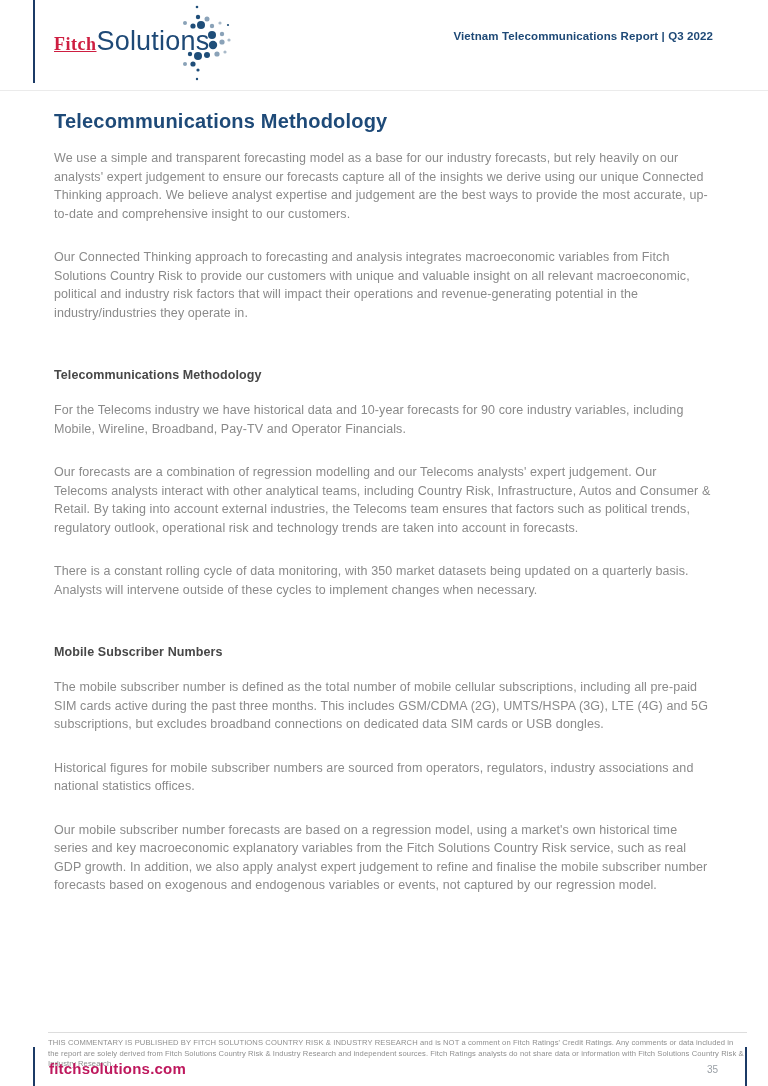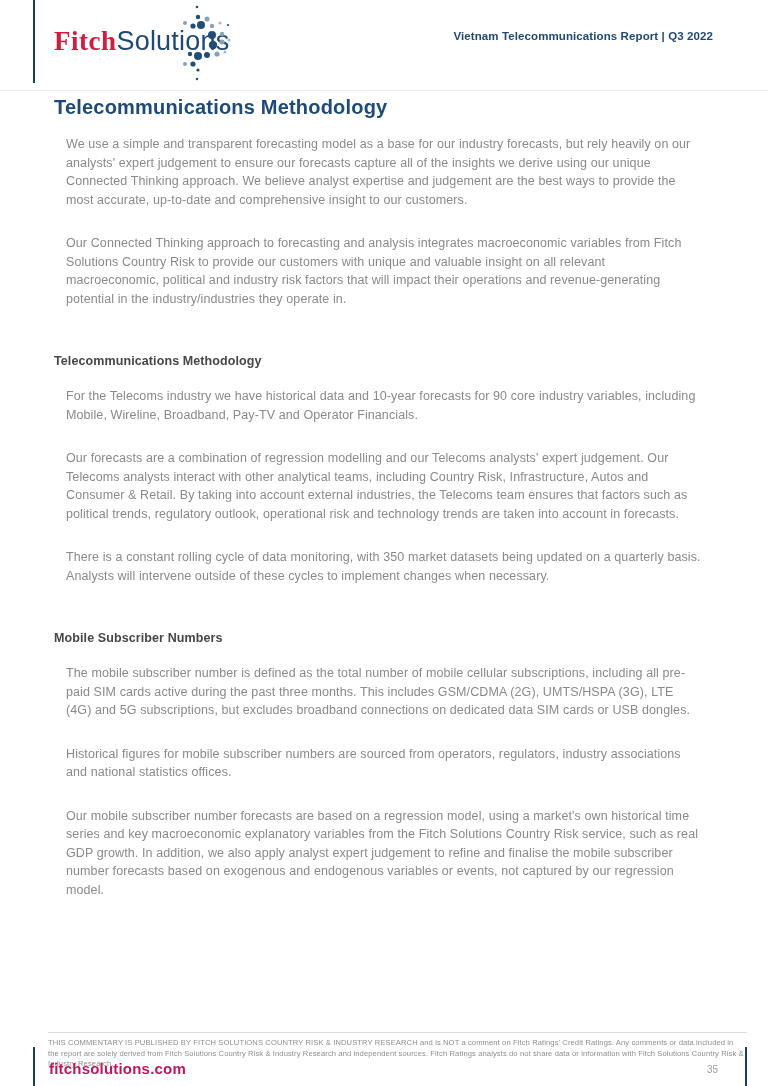"Fitch" .logo .fitch { font-size: 27px -> 18px; text-decoration: none -> underline }
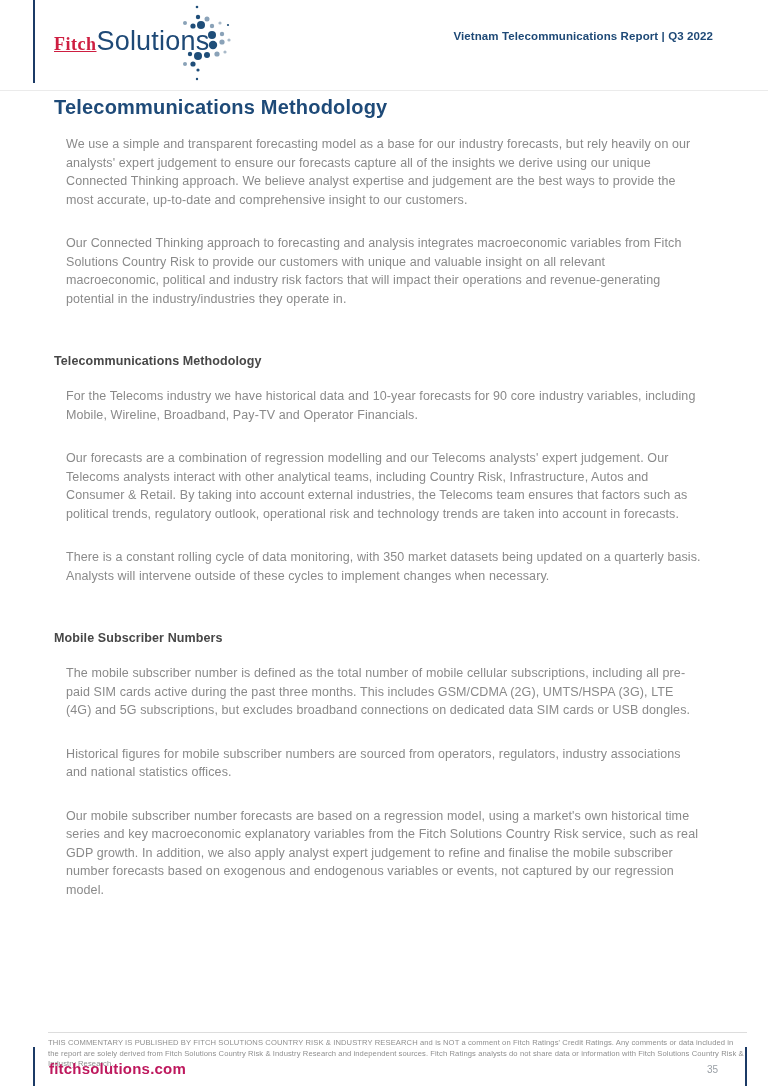"Telecommunications Methodology" .main { top: 74px -> 88px }
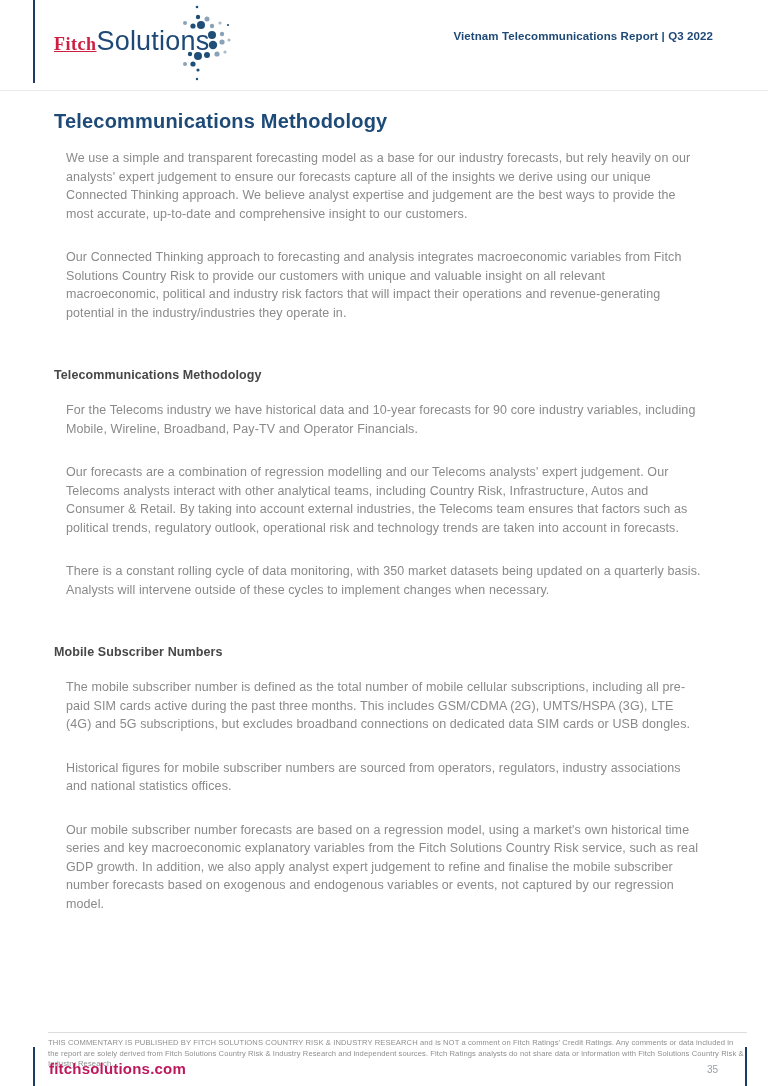"We use a simple and" p.body { margin: 0 12px 25px -> 0 0 25px }
